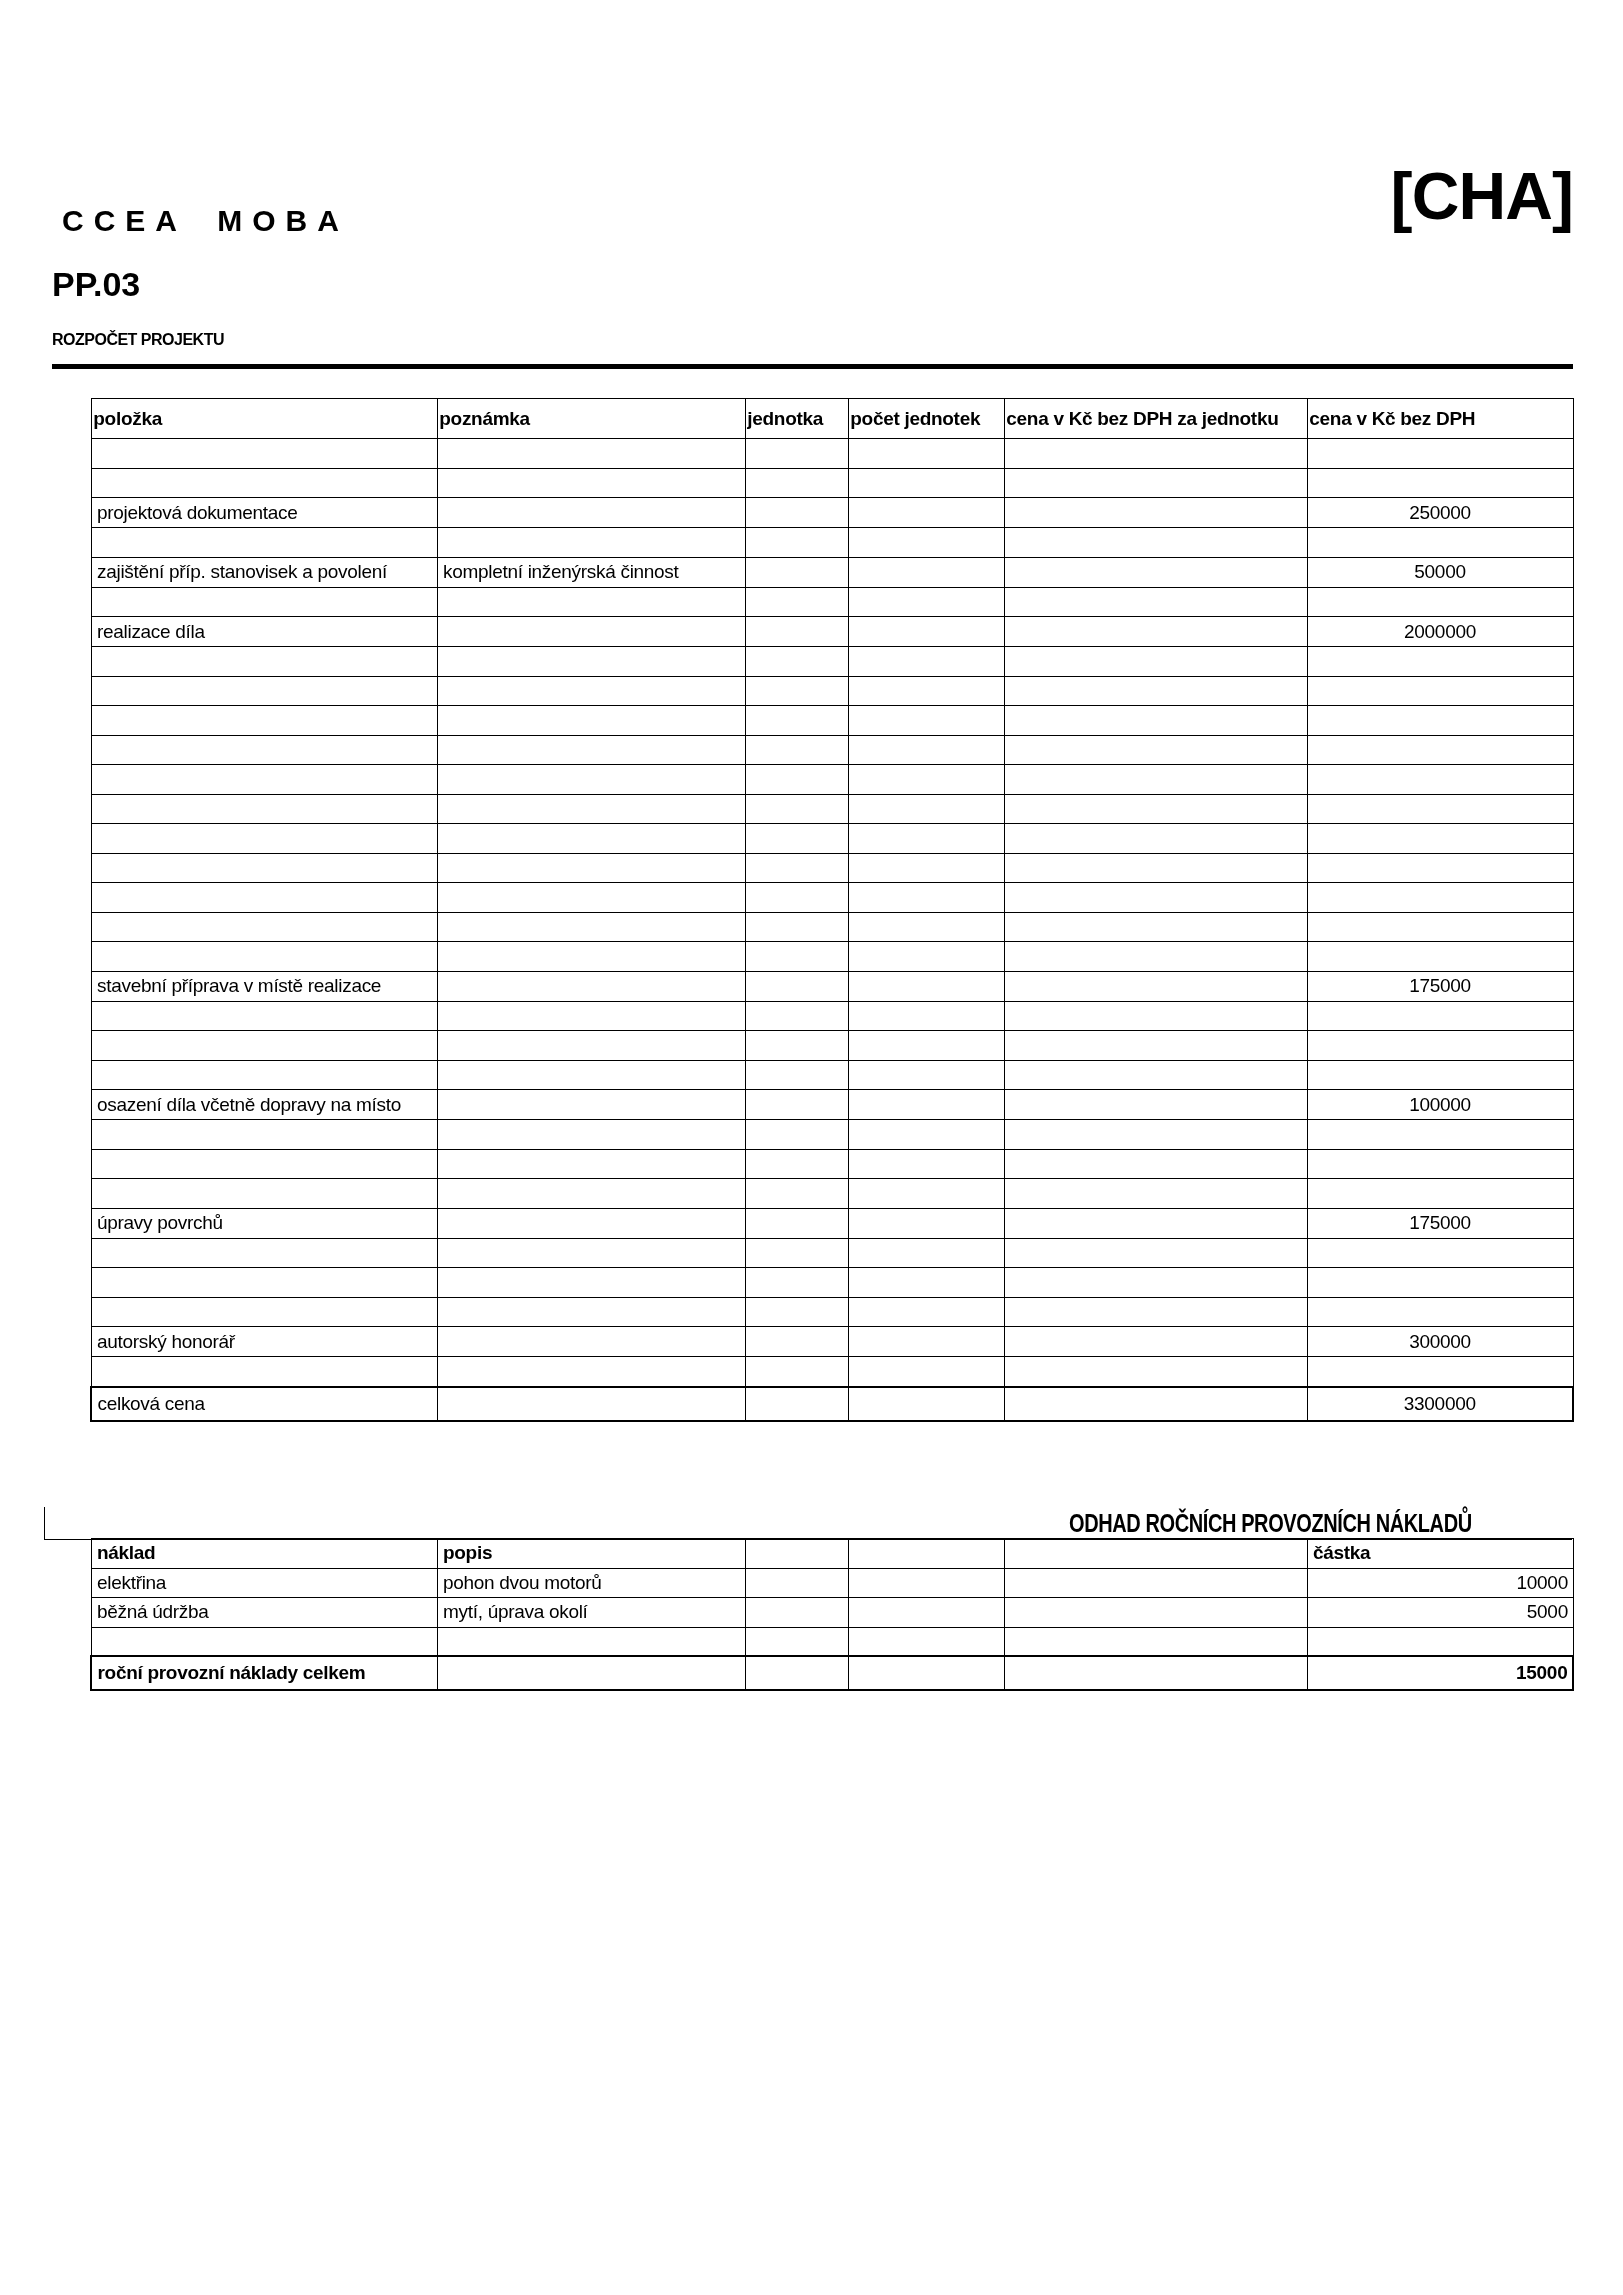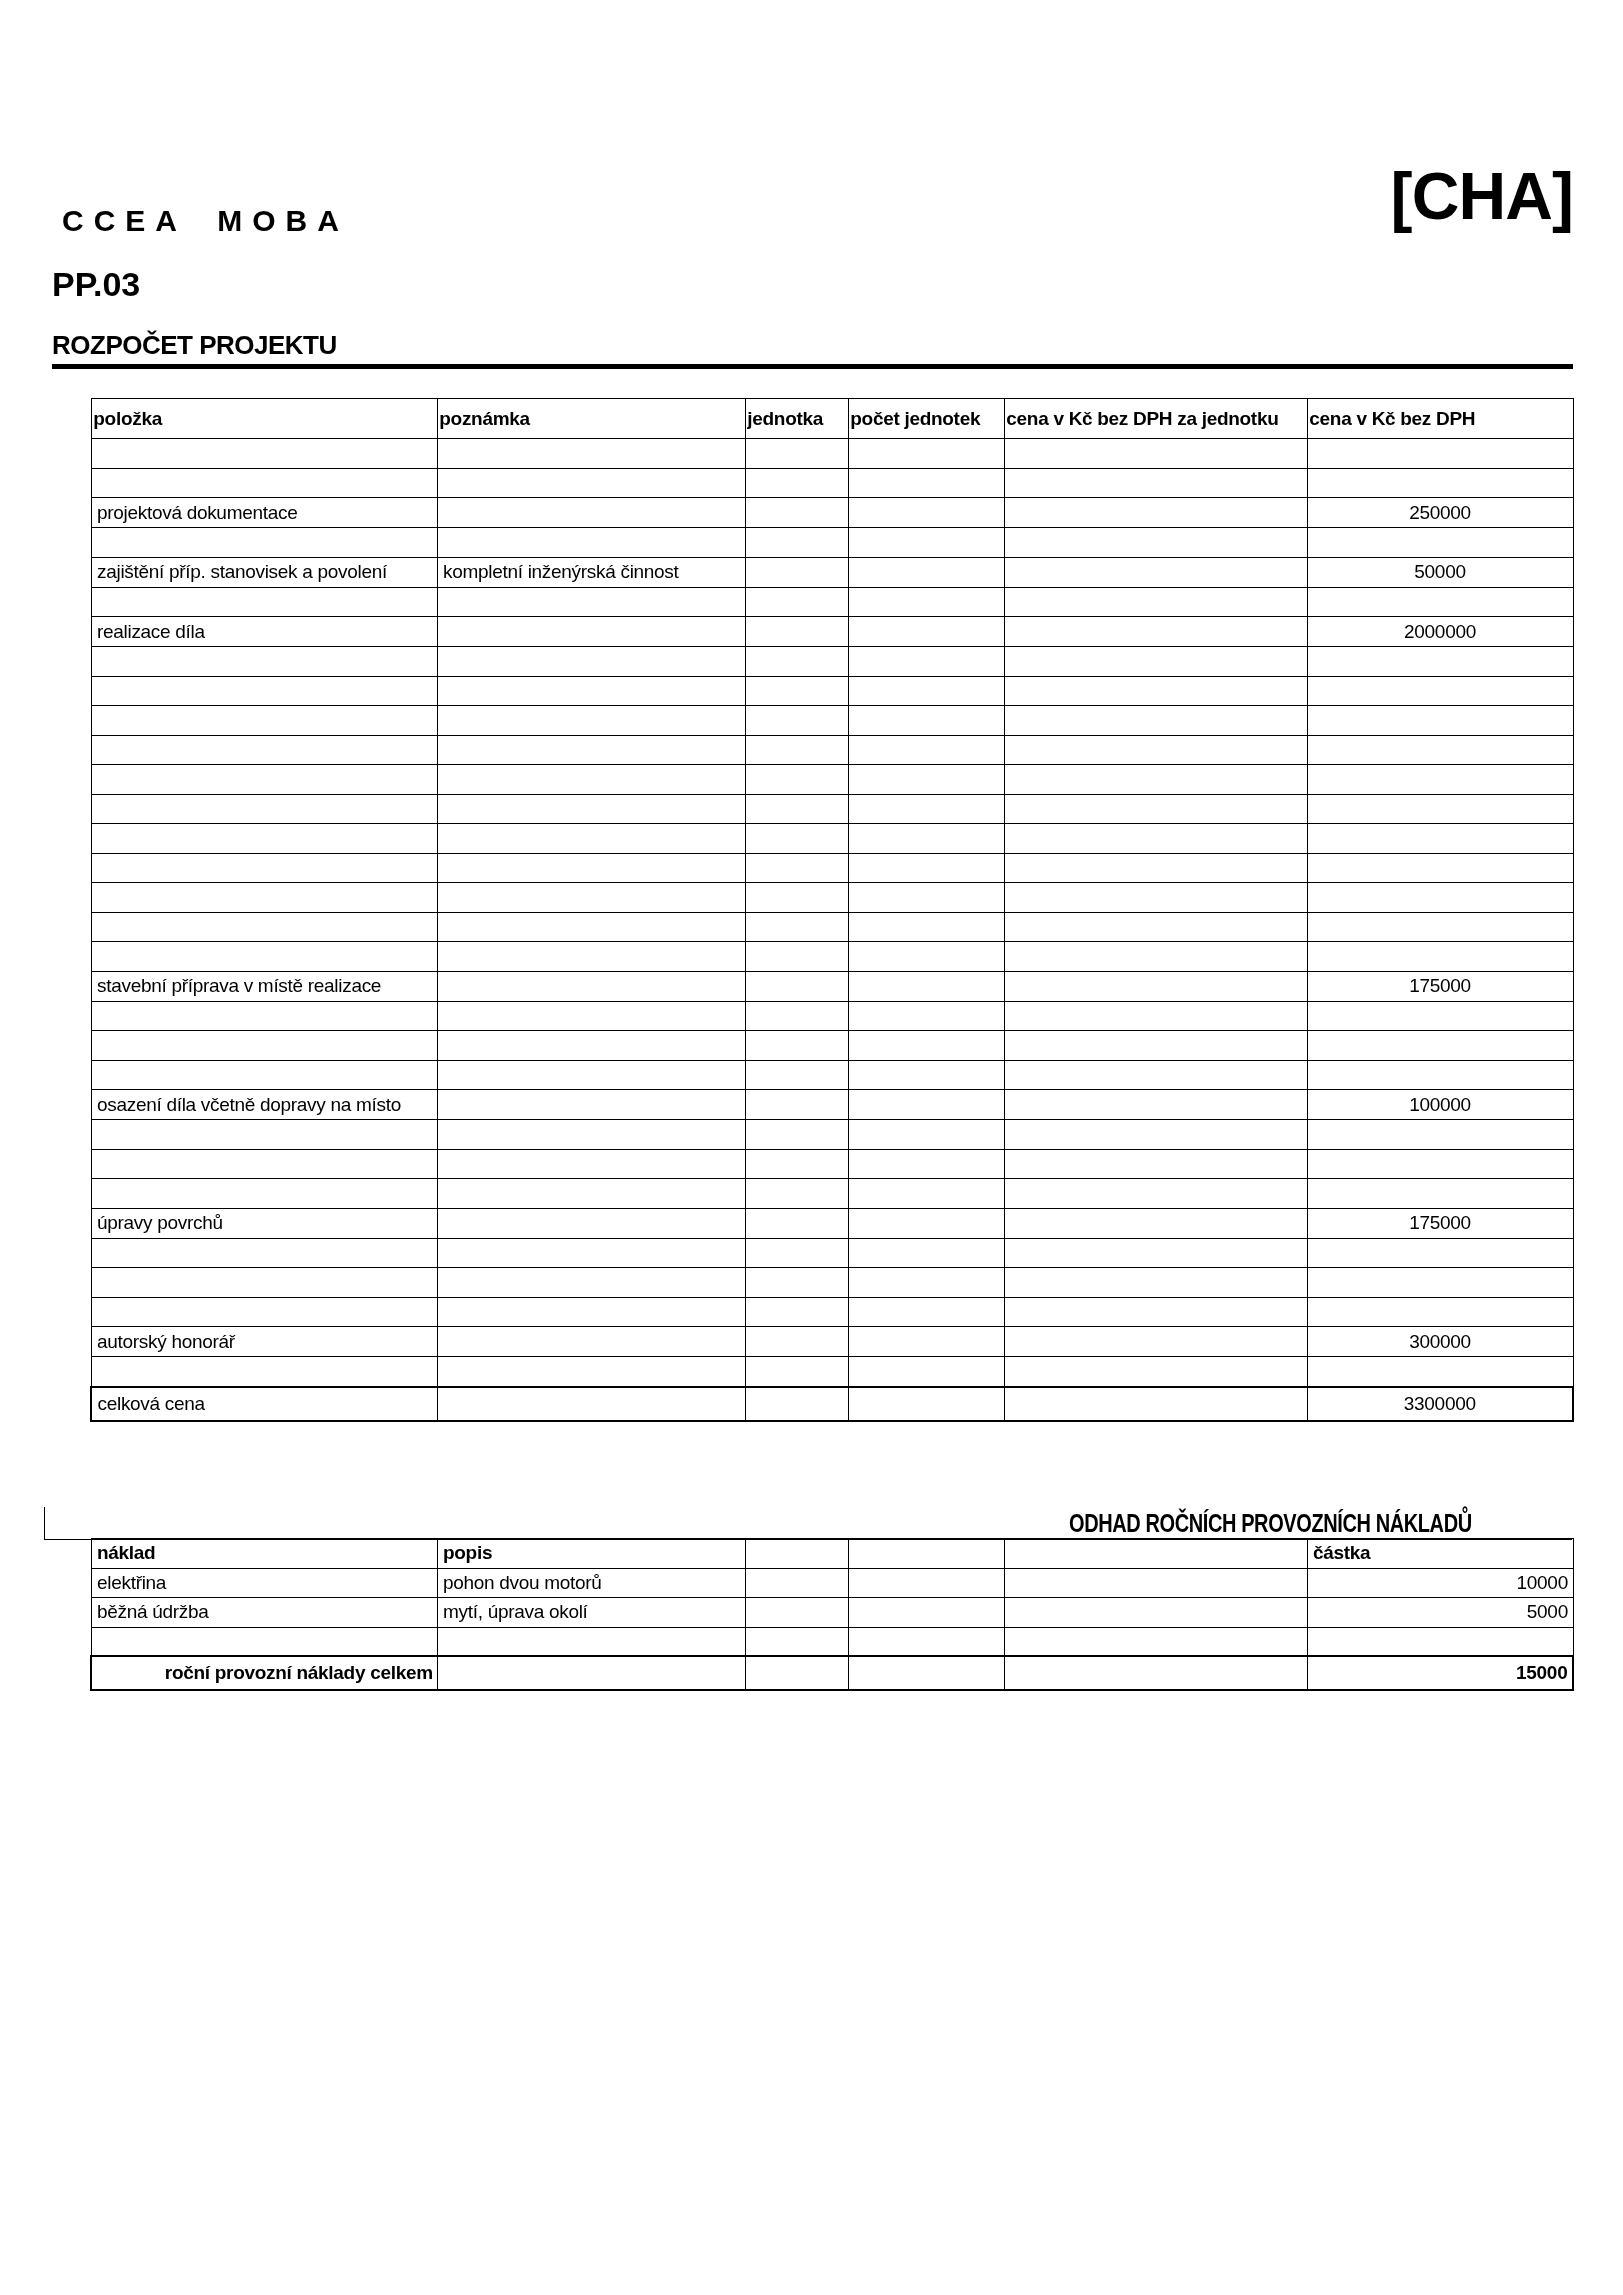"ROZPOČET PROJEKTU" .doctitle { font-size: 26px -> 16px }
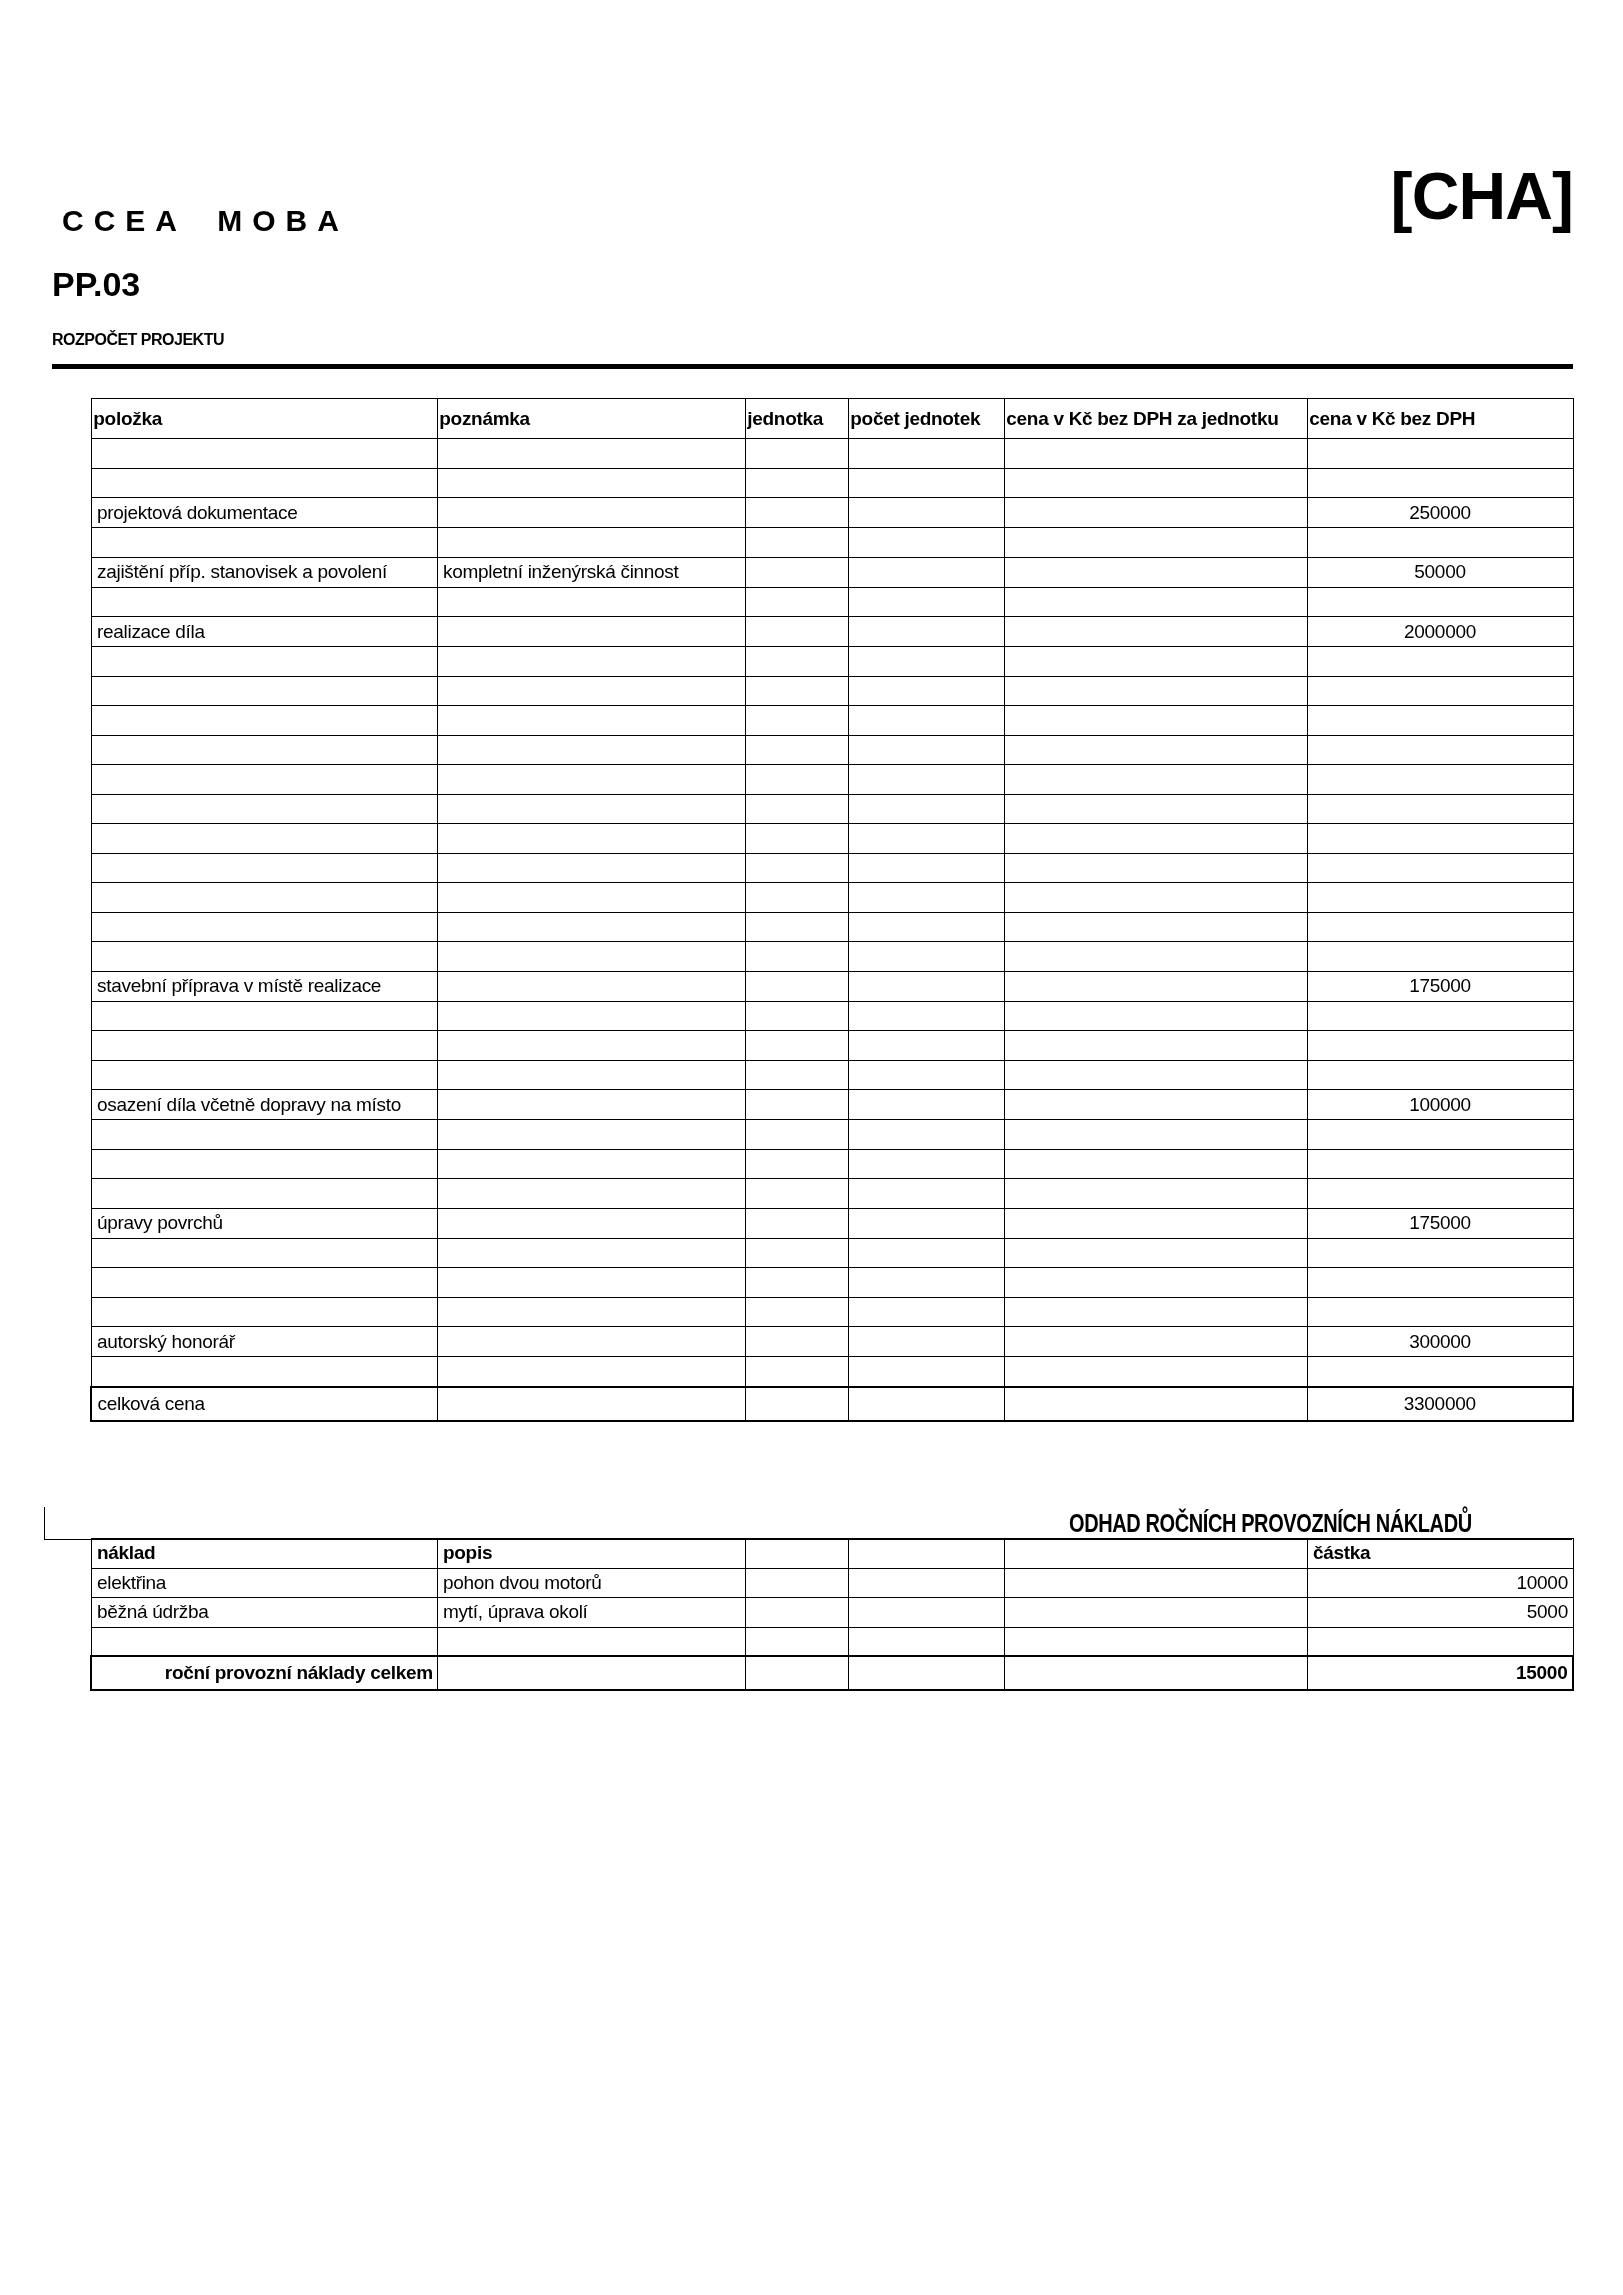"roční provozní náklady celkem" .costs tr.total td:first-child { text-align: right -> none }
